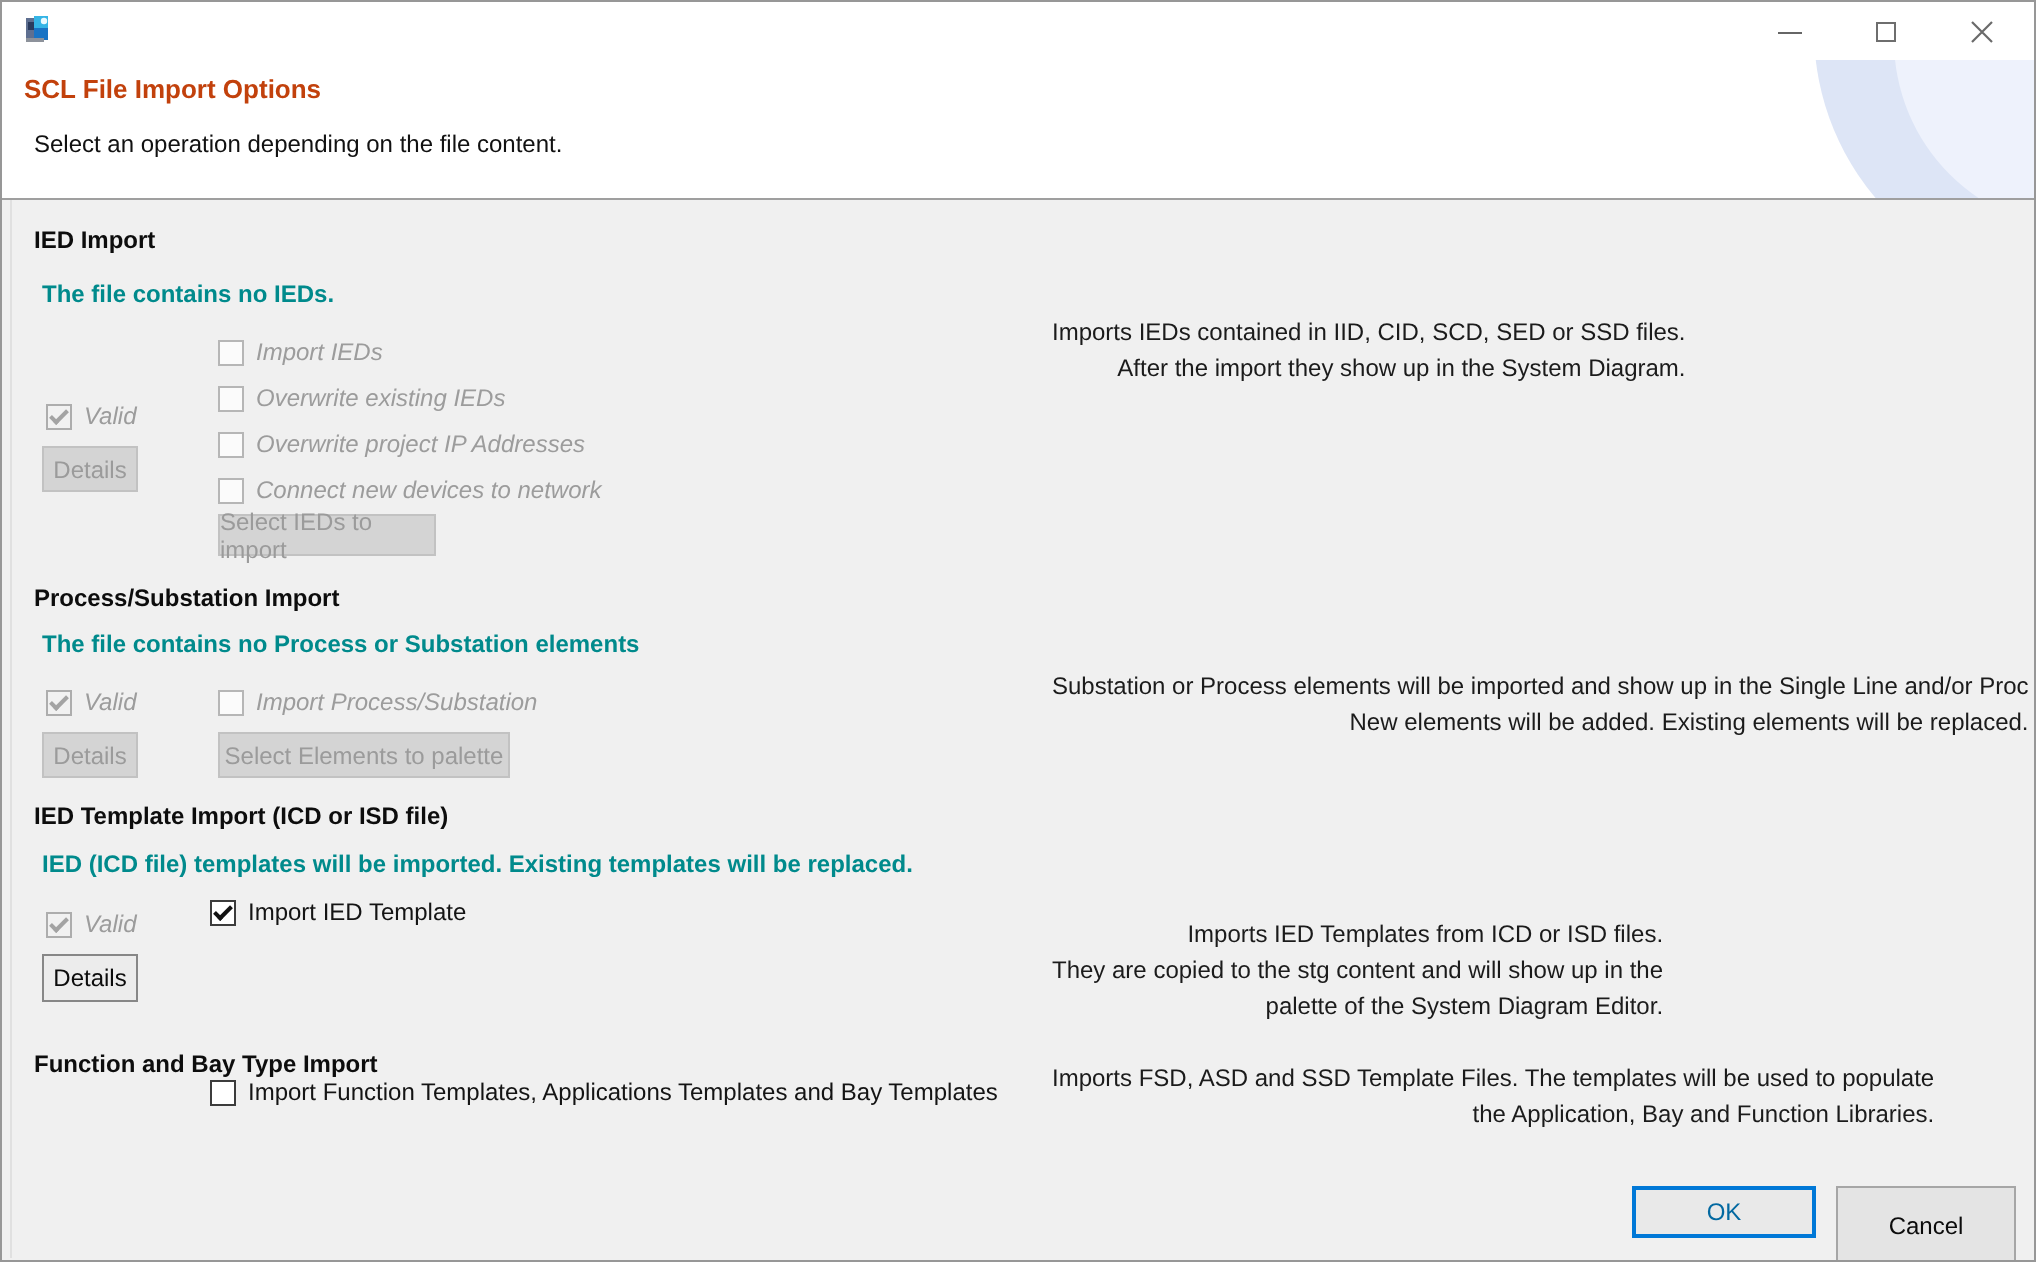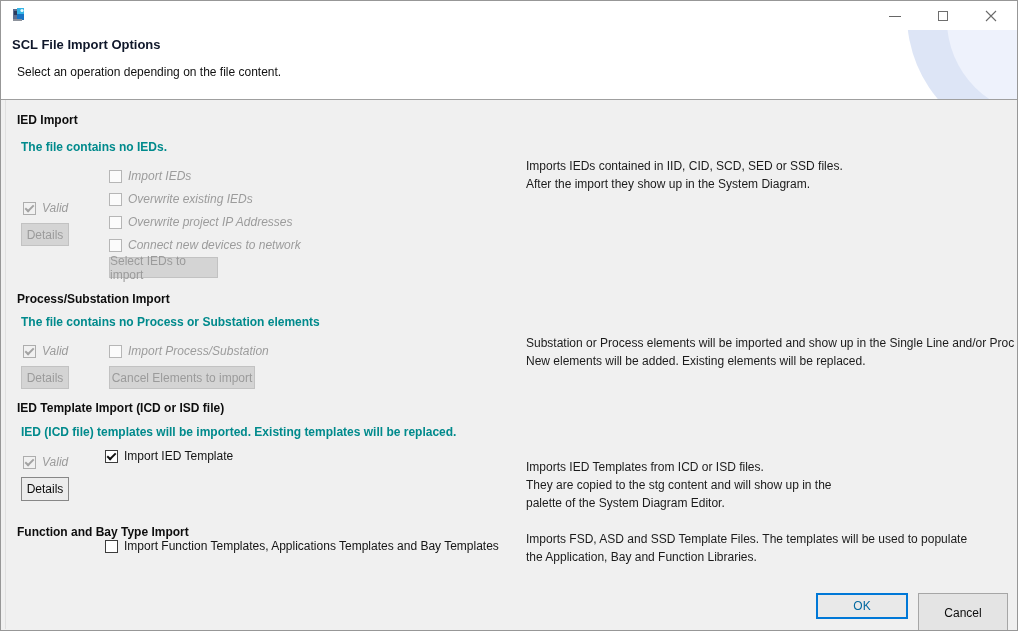"SCL File Import Options" .page-title { color: #0f172a -> #c2410c }
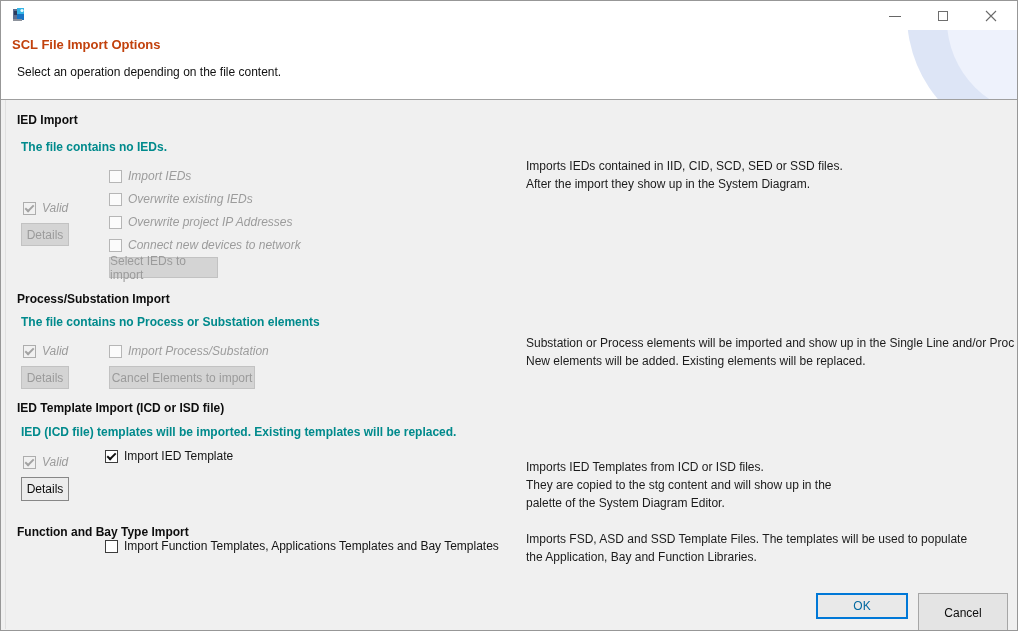"Imports IEDs contained in IID," .desc { text-align: none -> right }
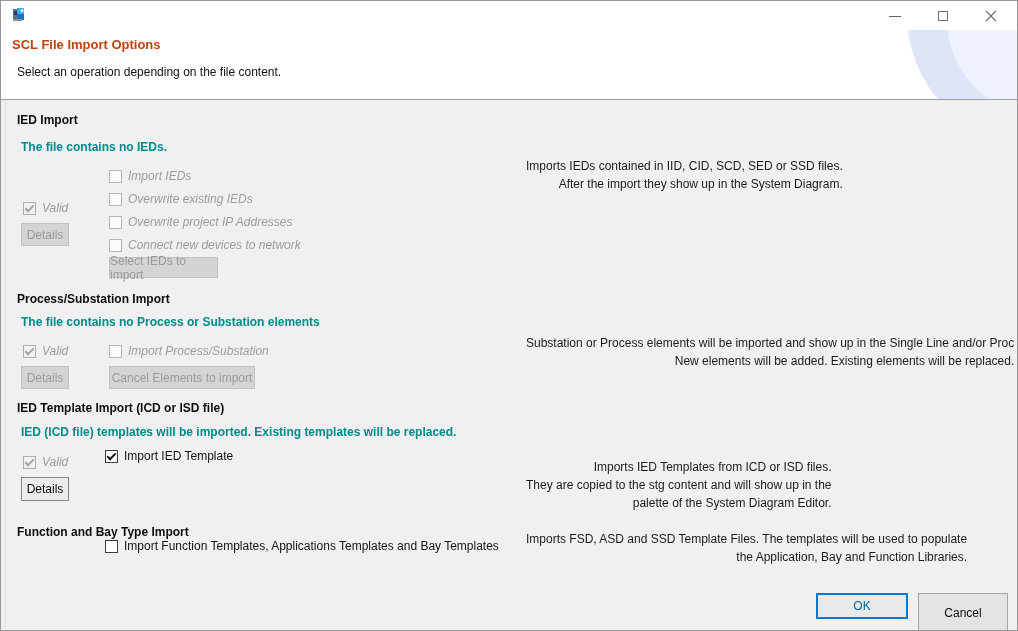"Cancel Elements to import" div.abs { text: Cancel Elements to import -> Select Elements to palette }
